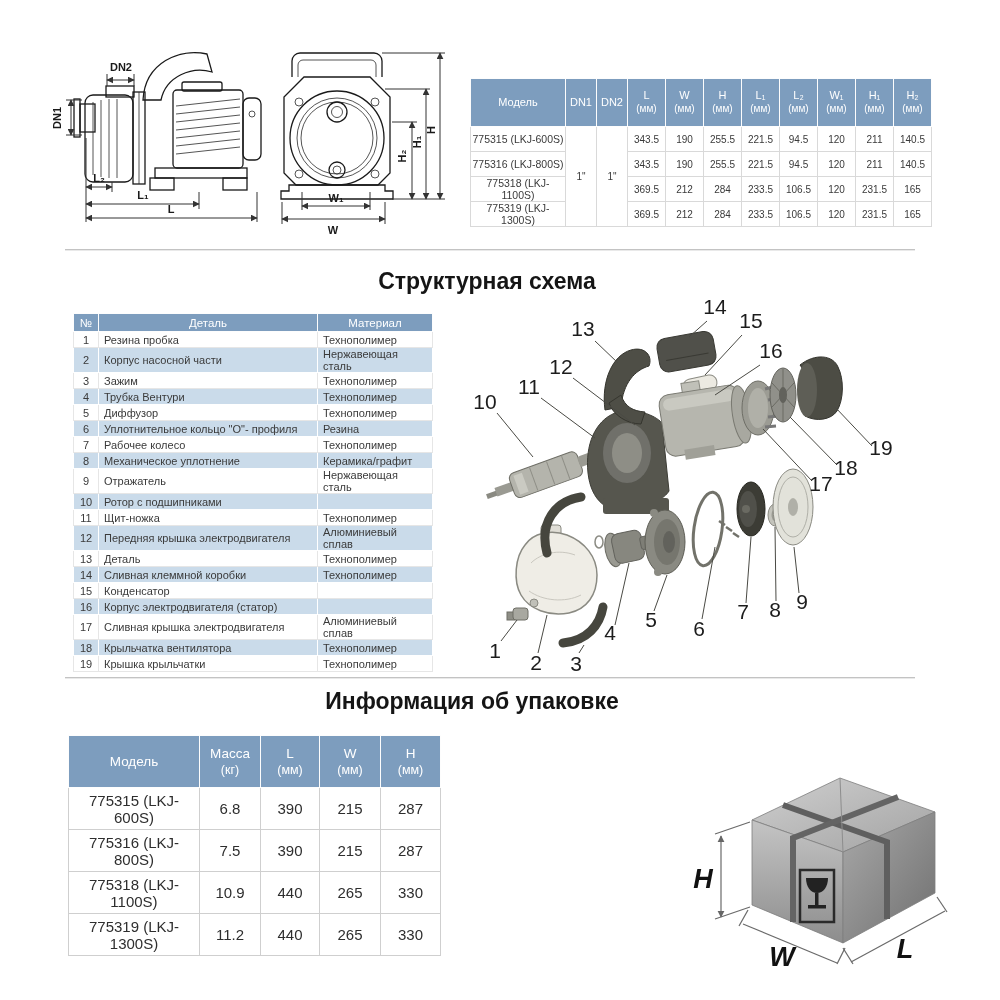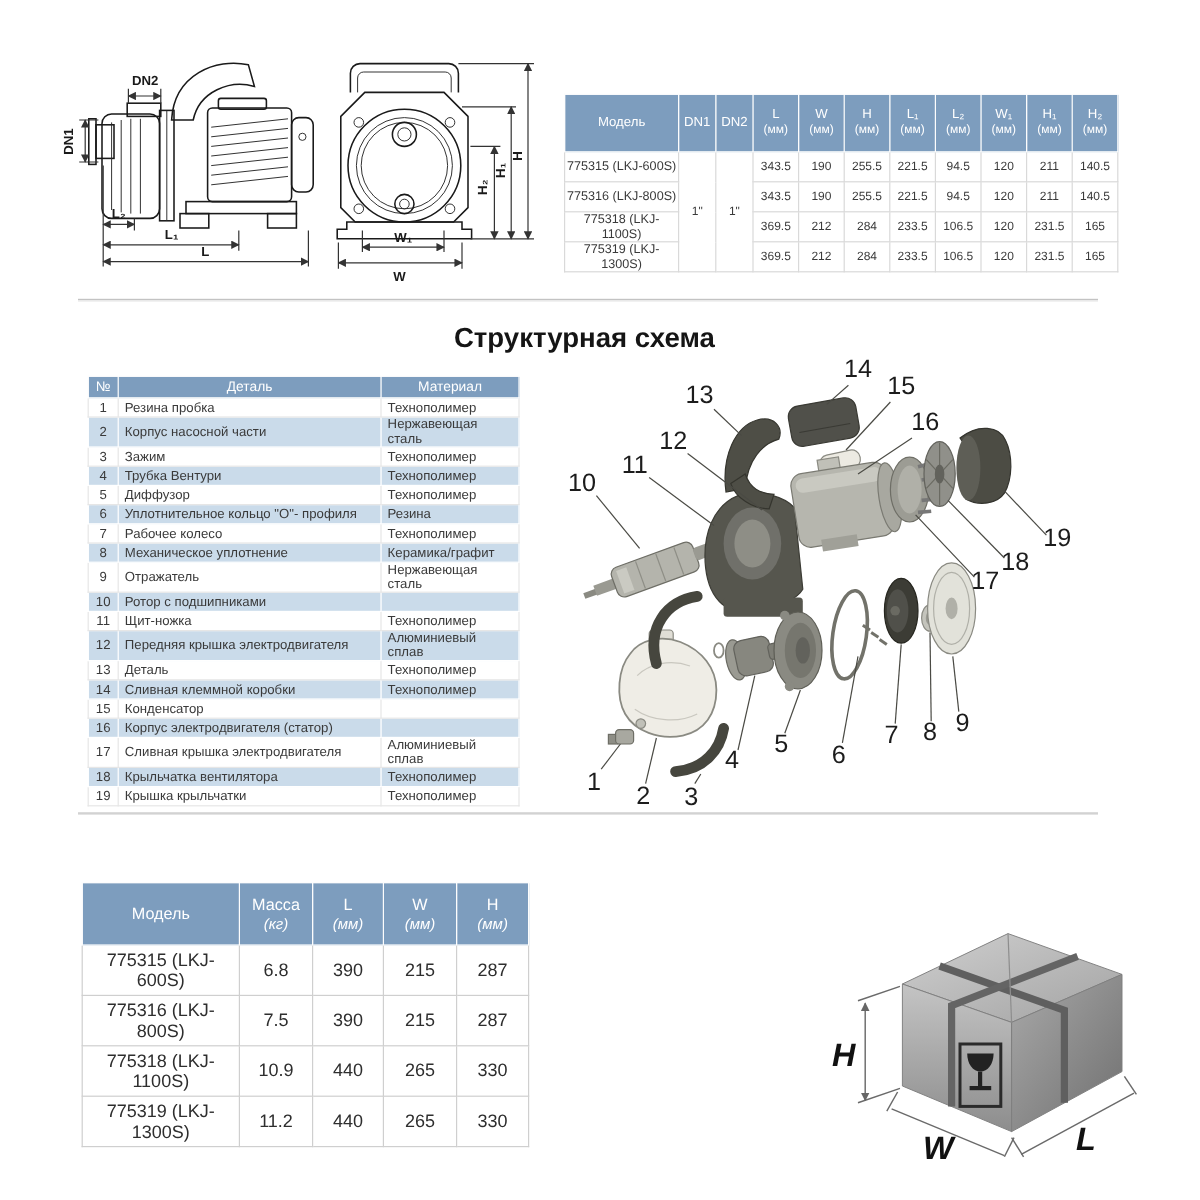"Информация об упаковке" div.section-title { html: none -> <div>Информация об упаковке</div> }
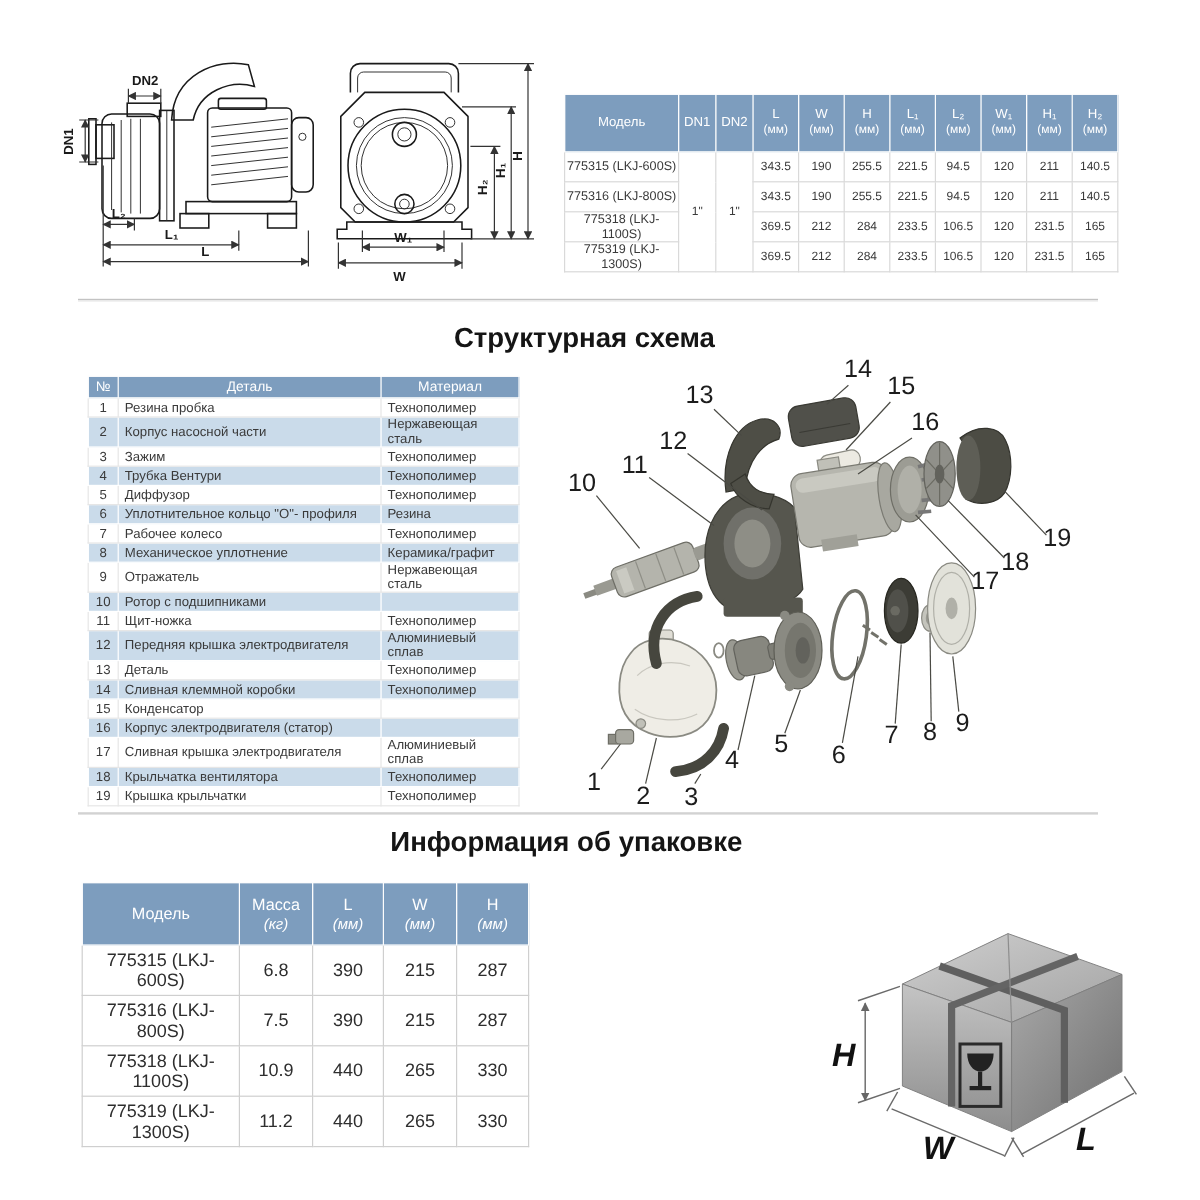"(кг)" .pack-table th .unit { font-style: italic -> none }
